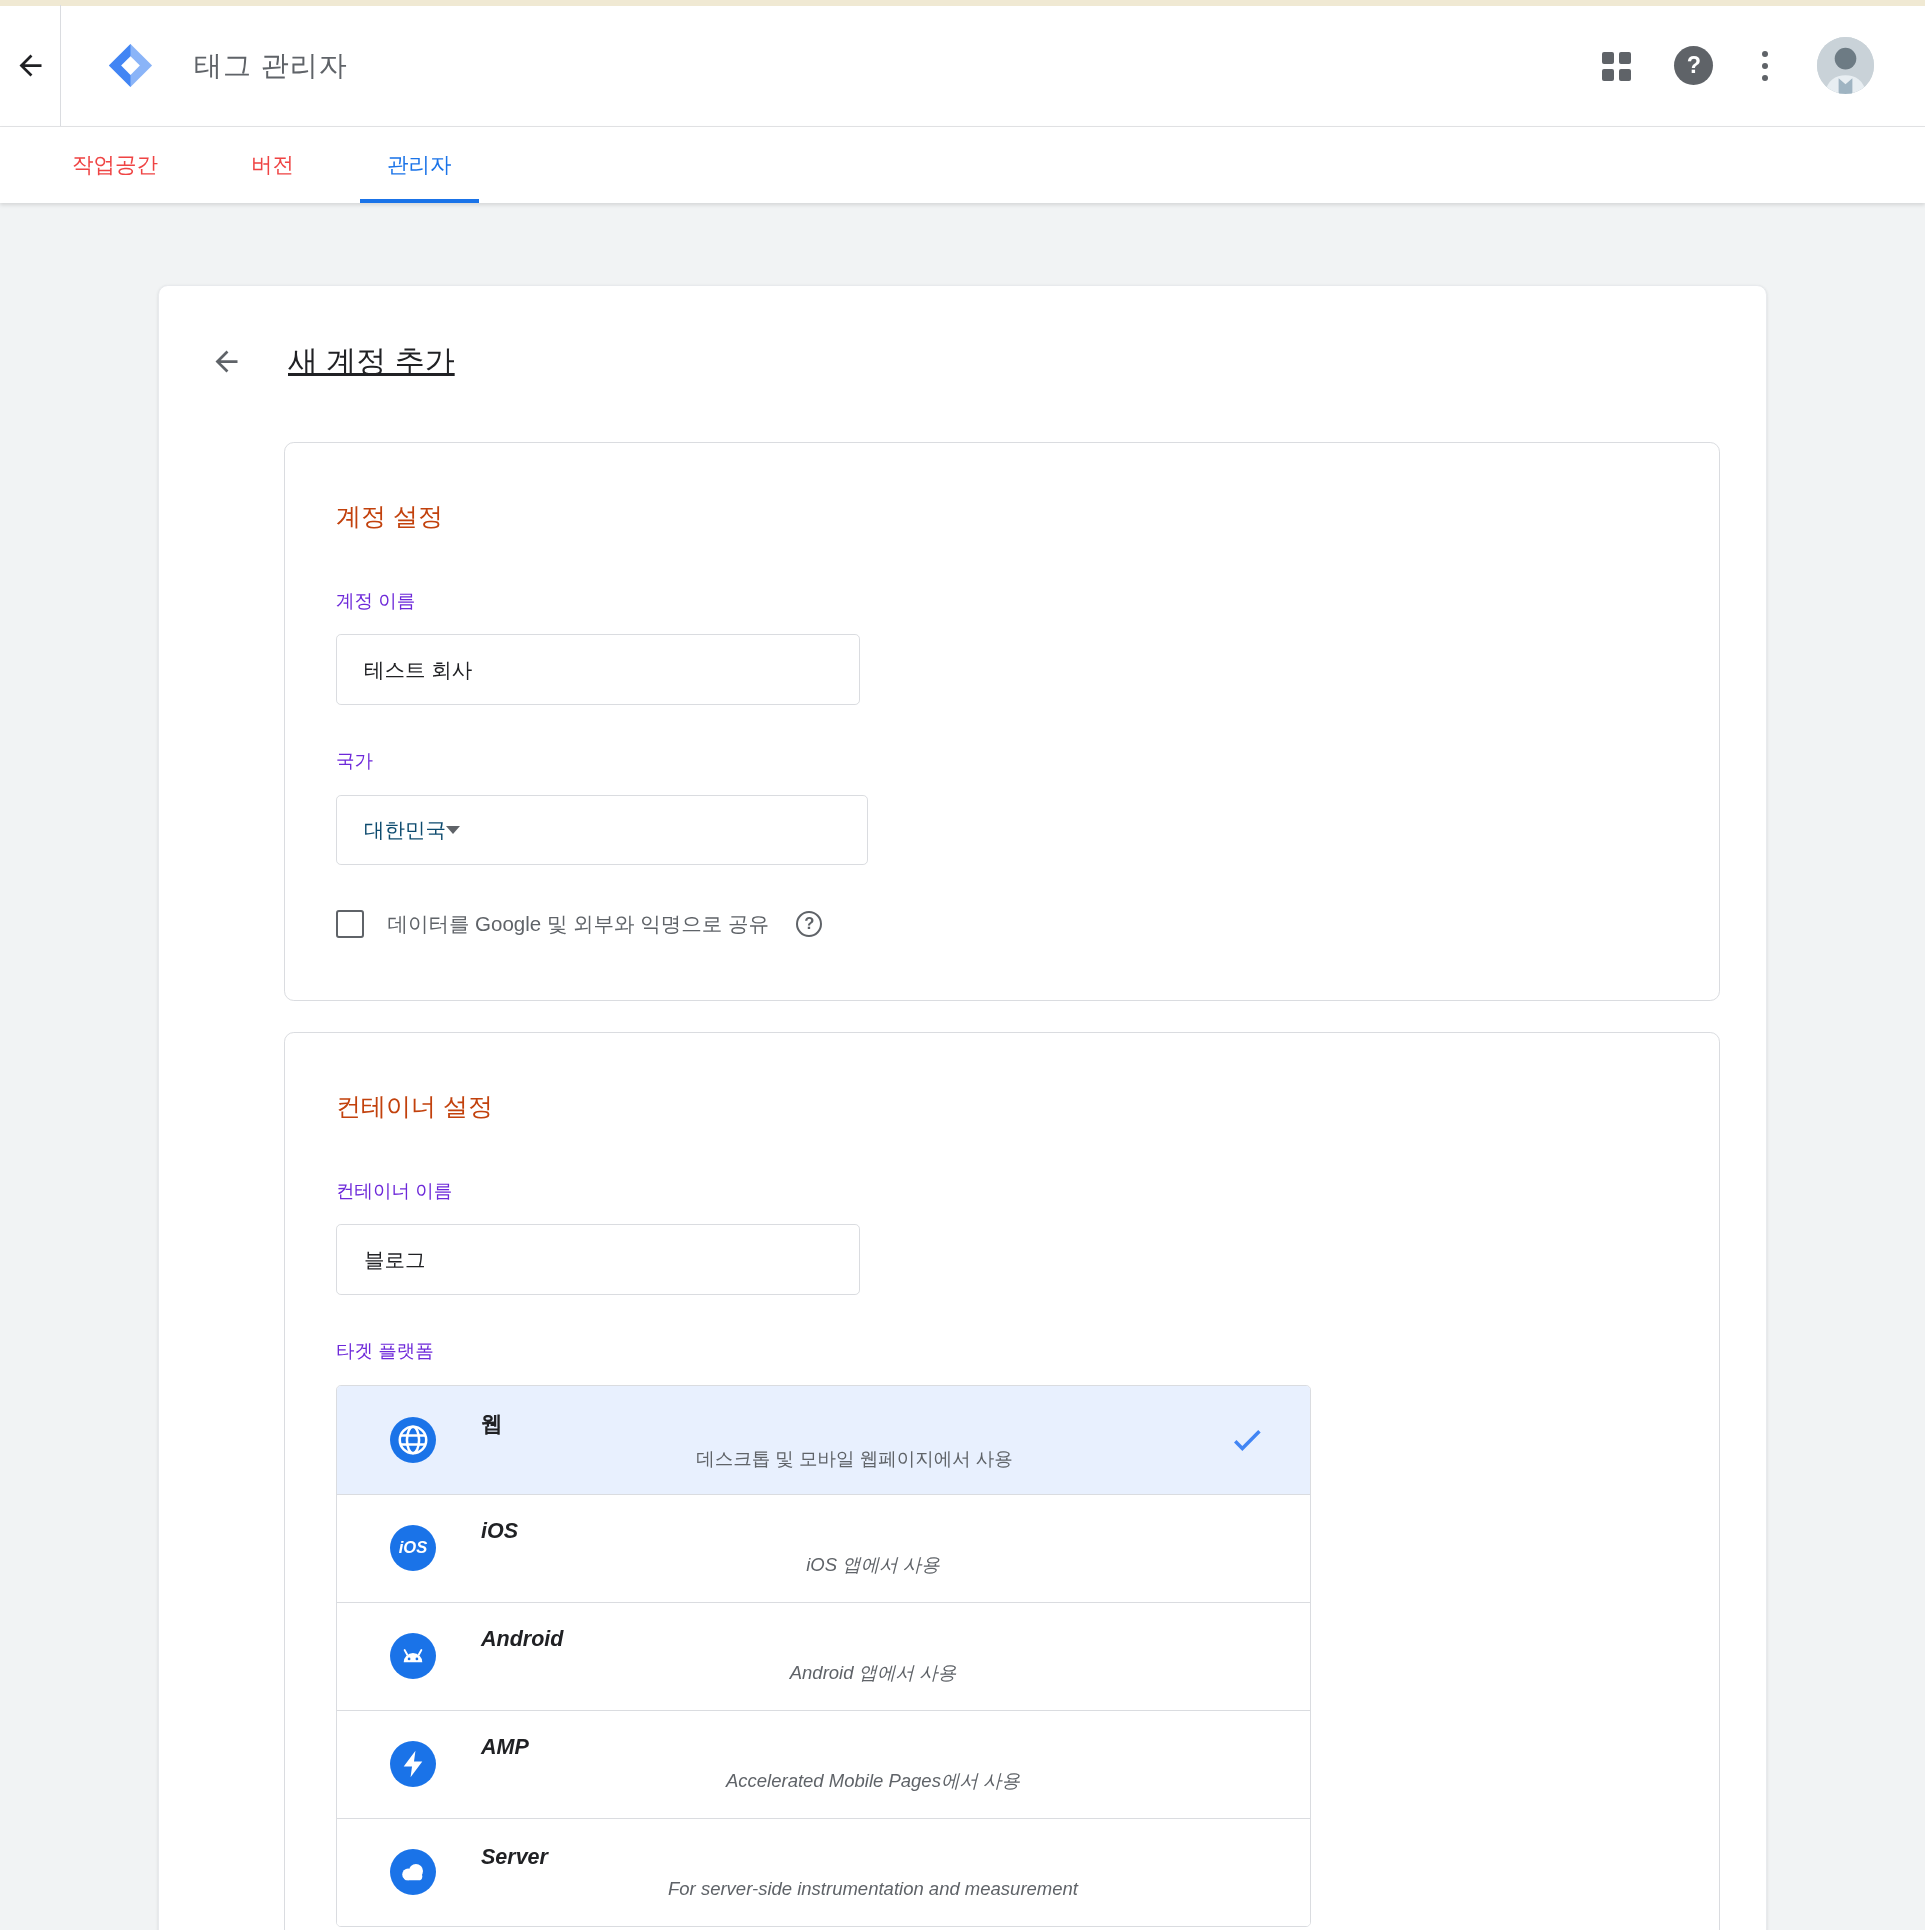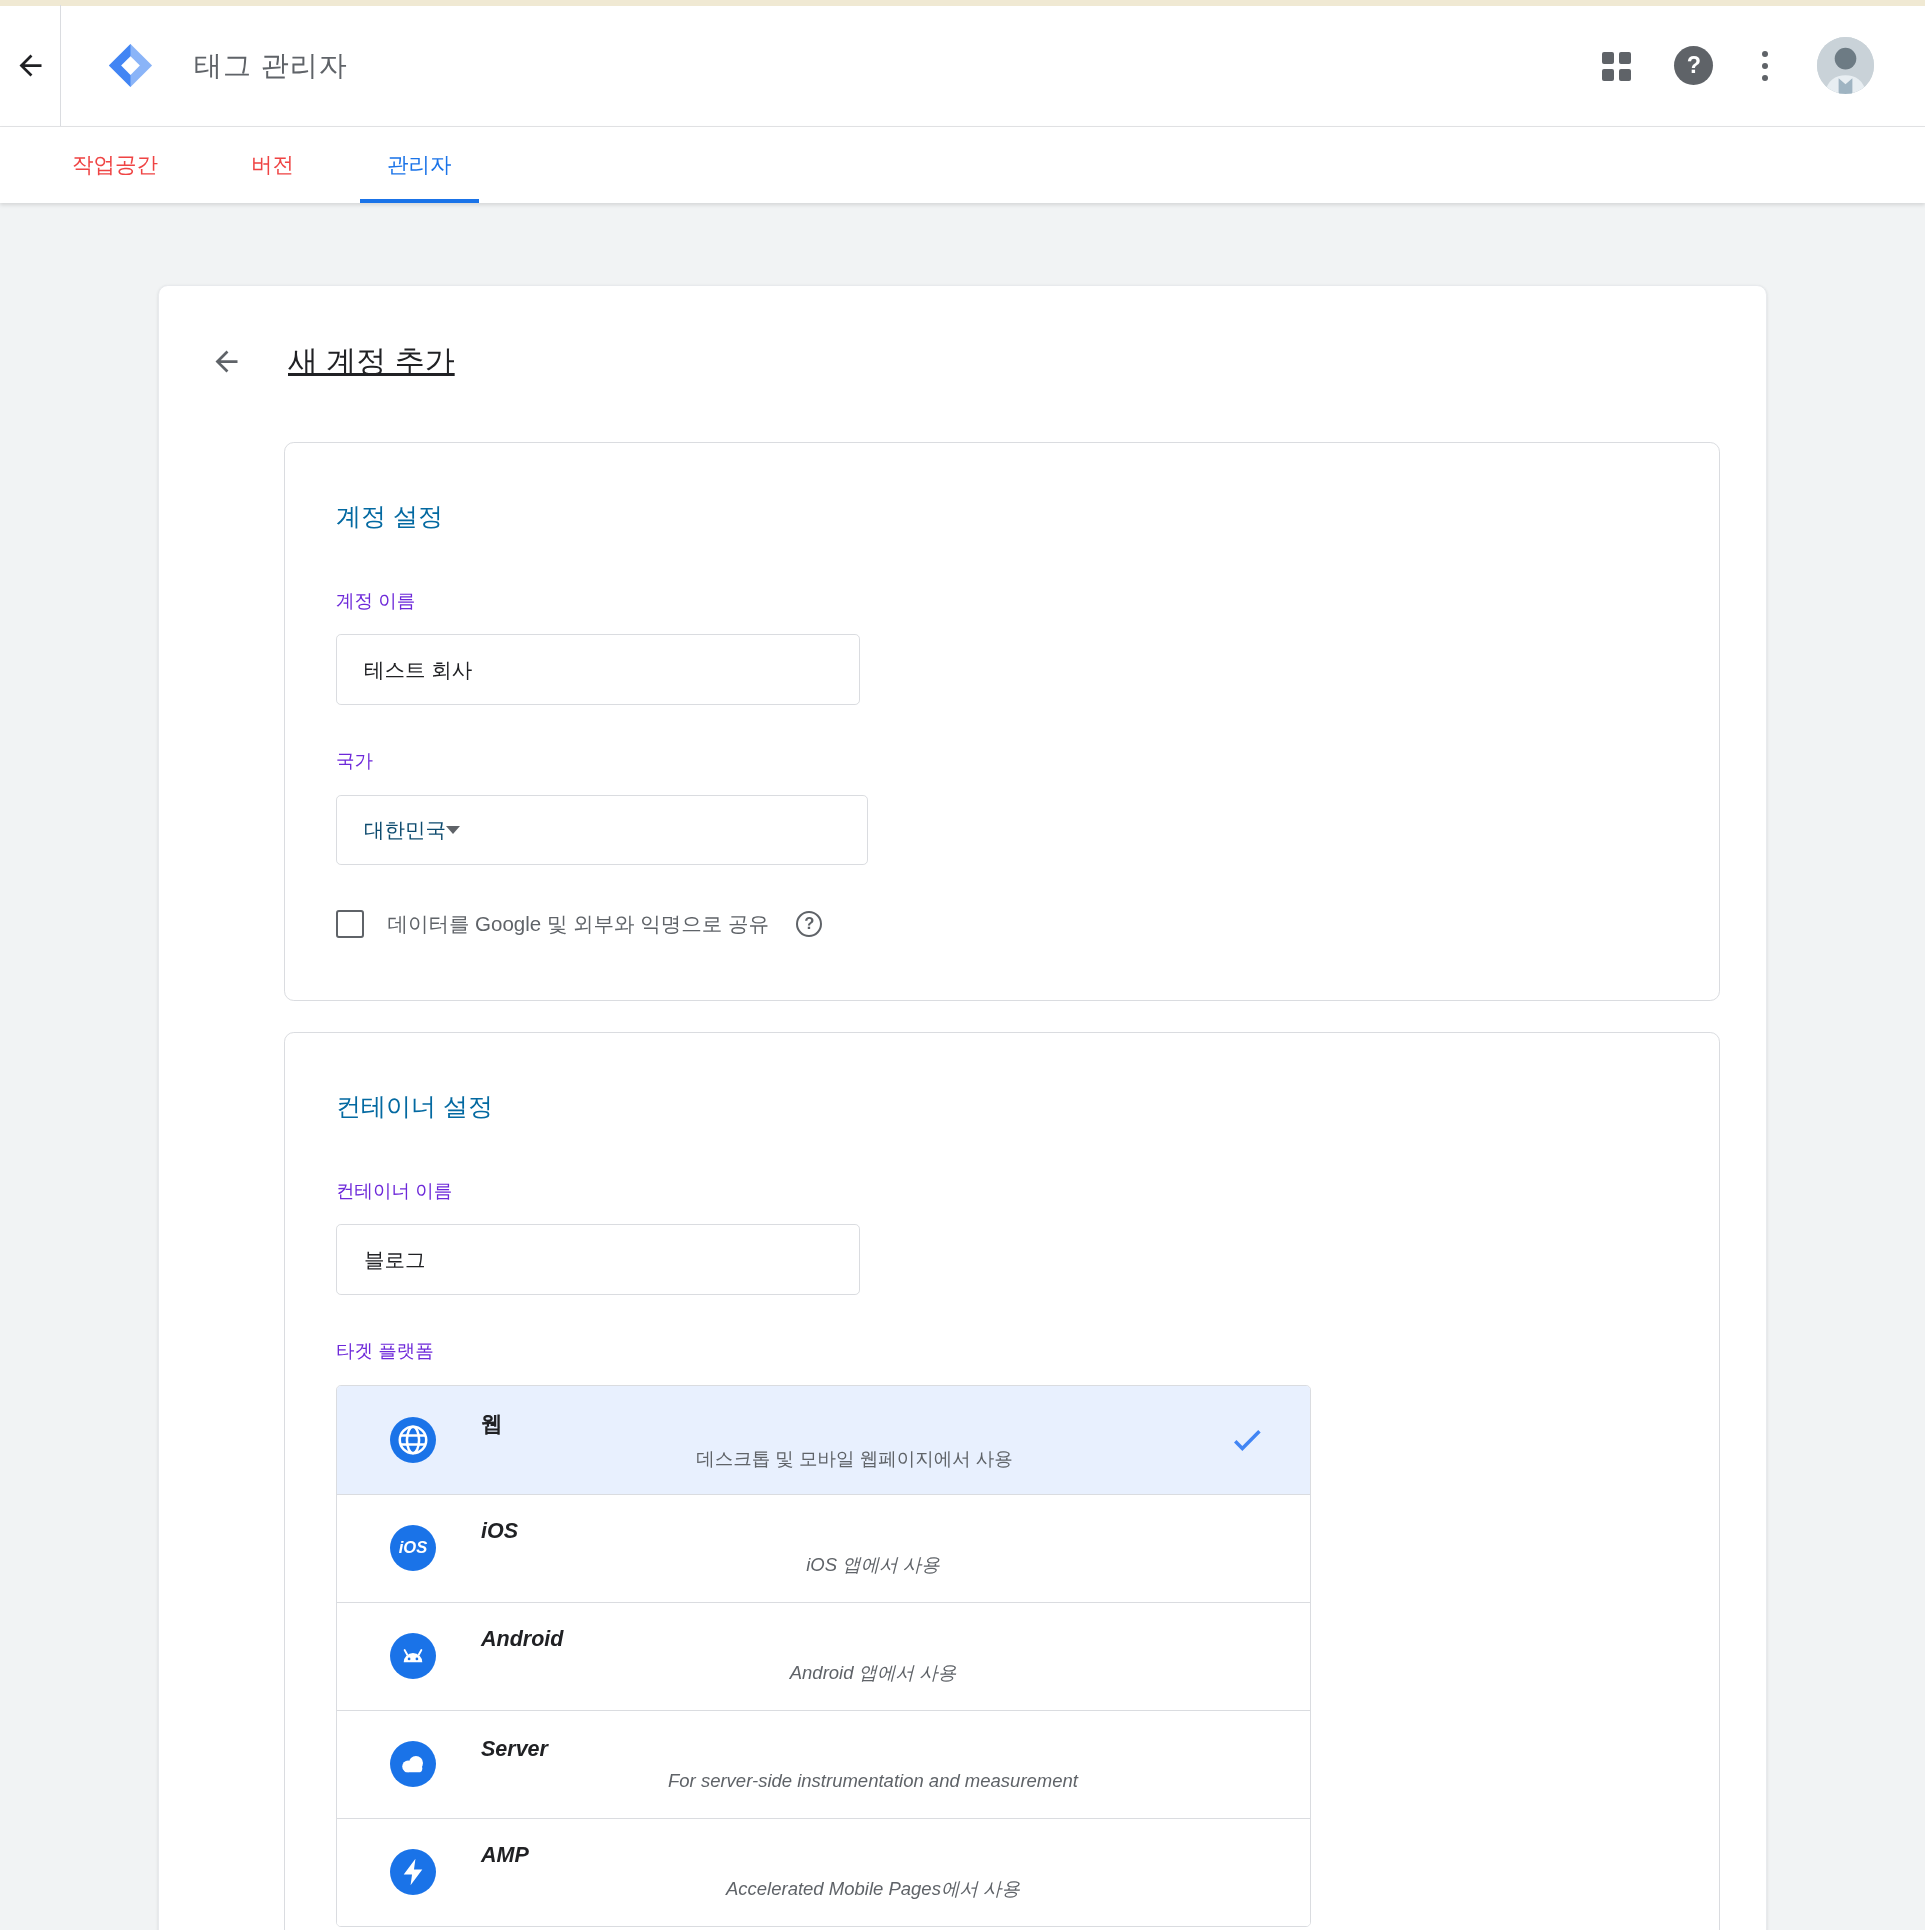"계정 설정" .panel-heading { color: #0369a1 -> #c2410c }
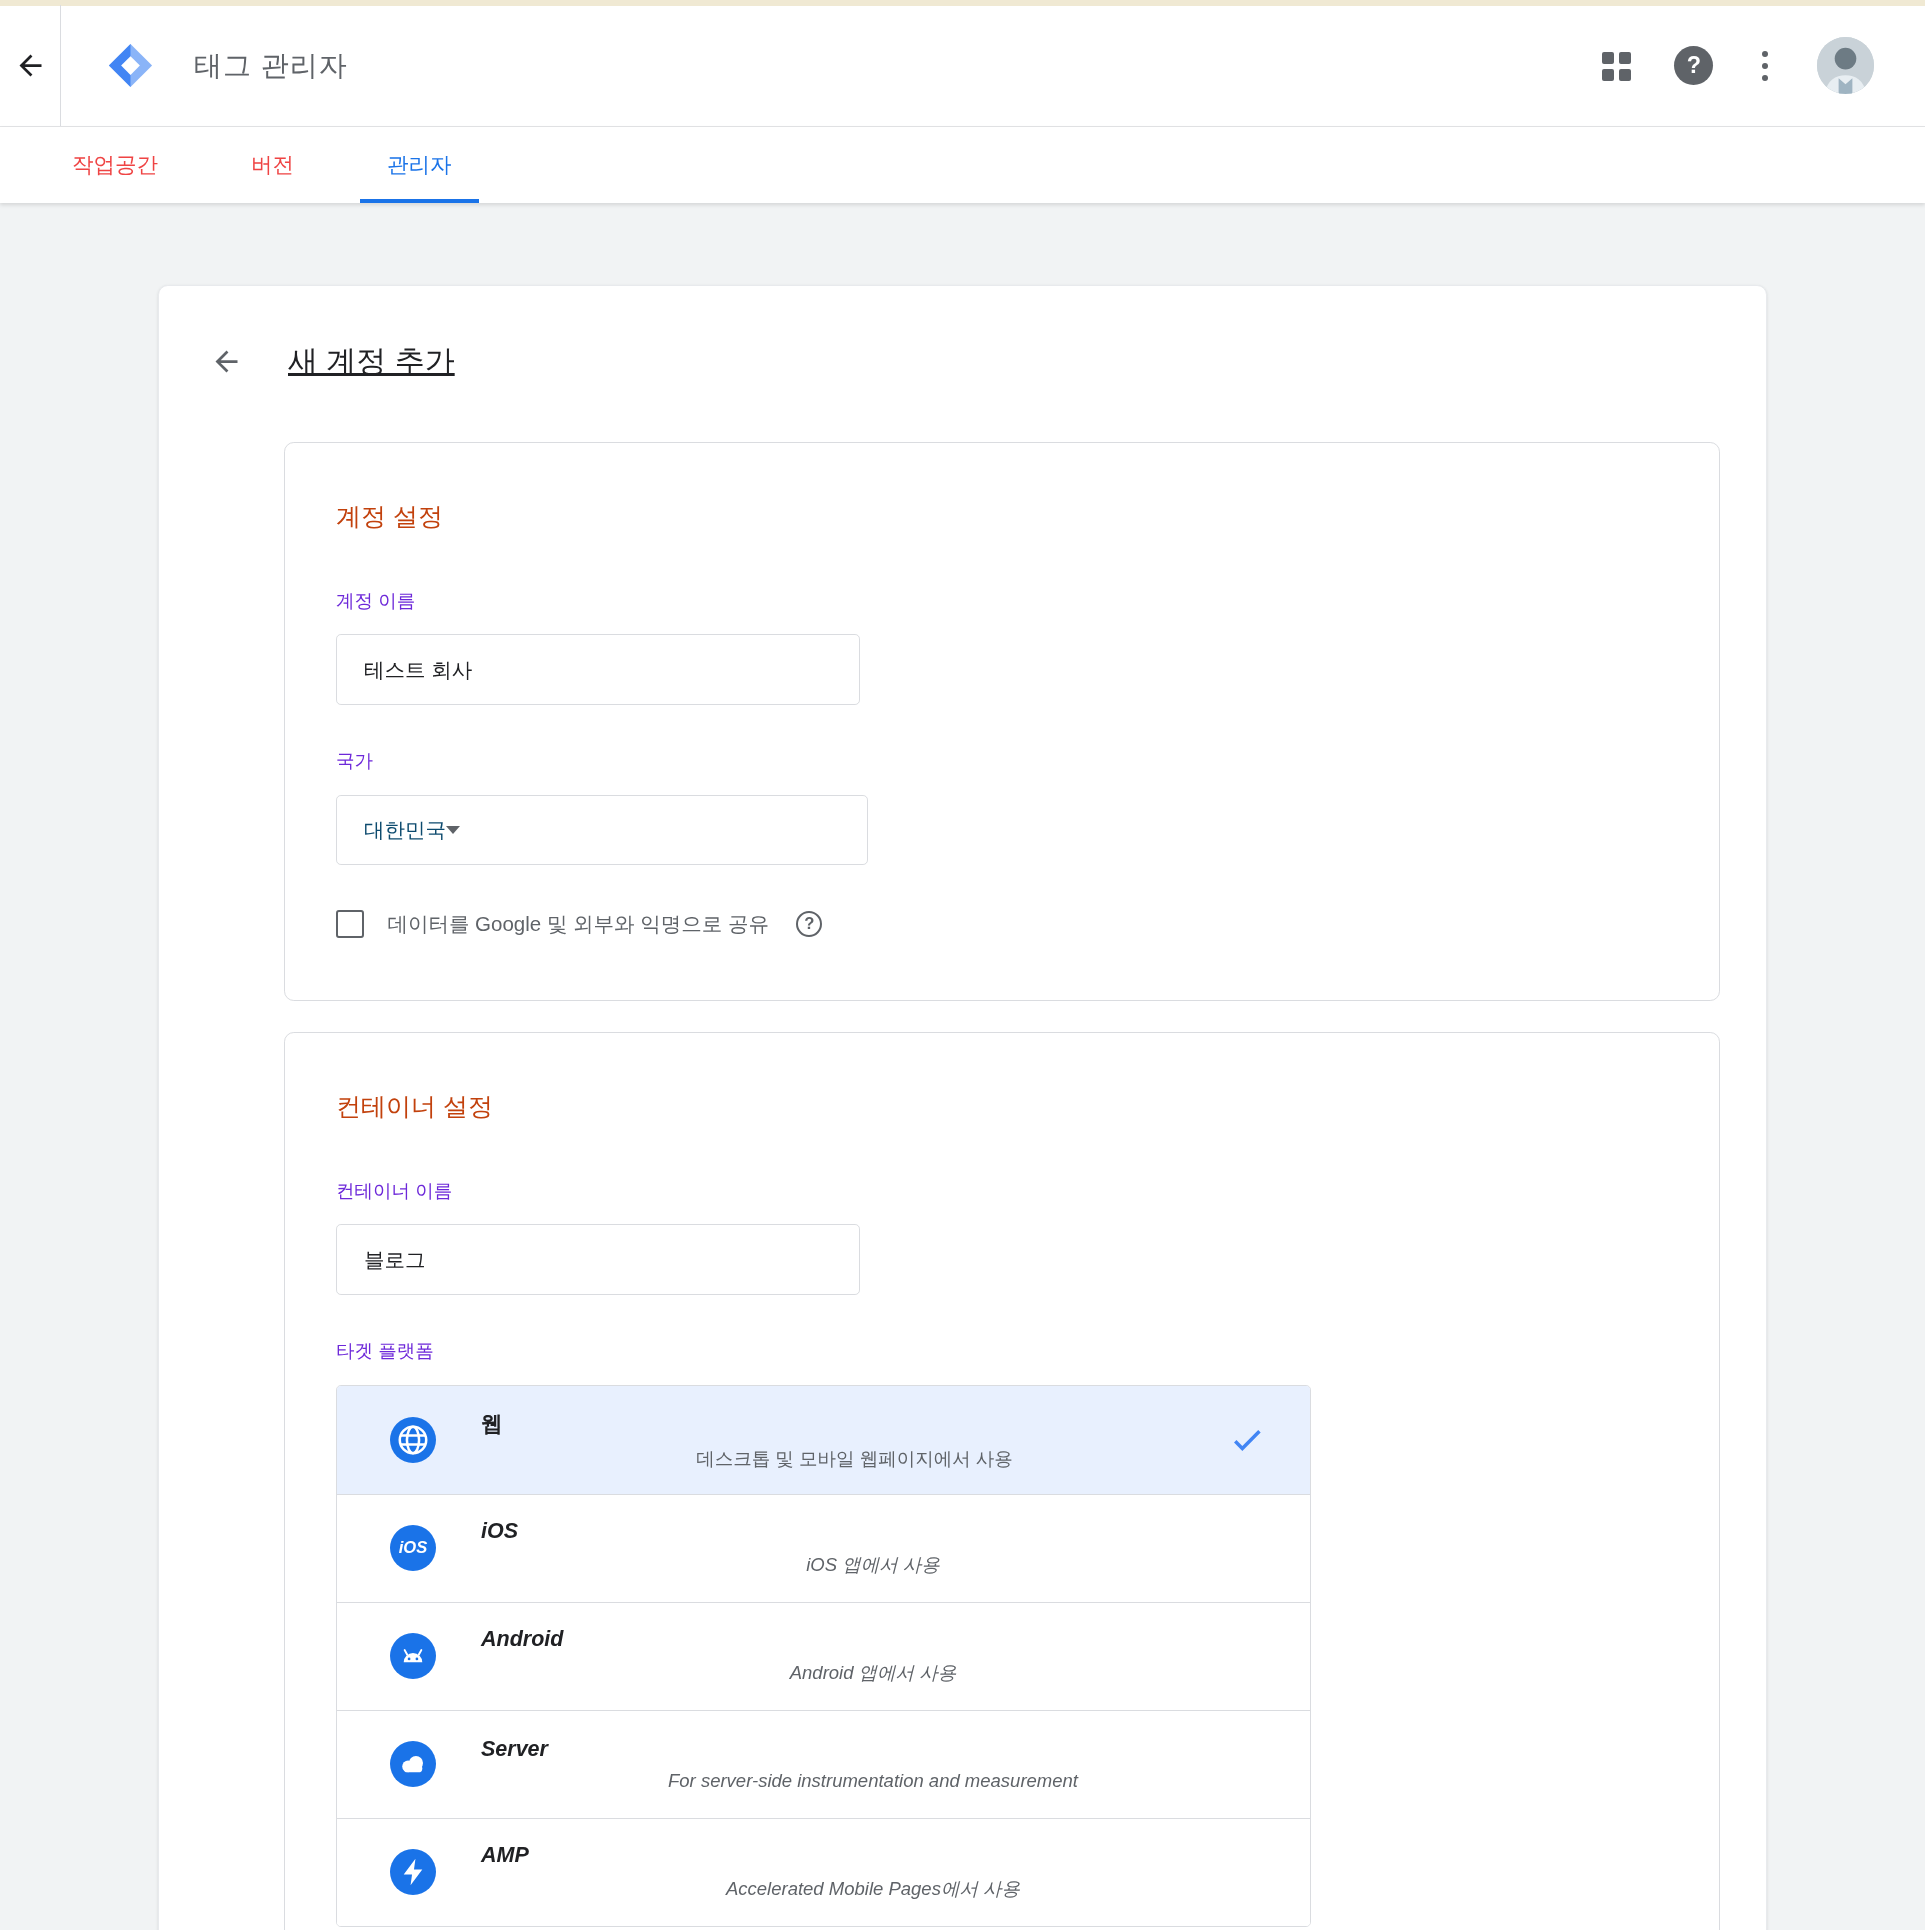"Server" div.platform-row { order: before "AMP" -> after "AMP" }
